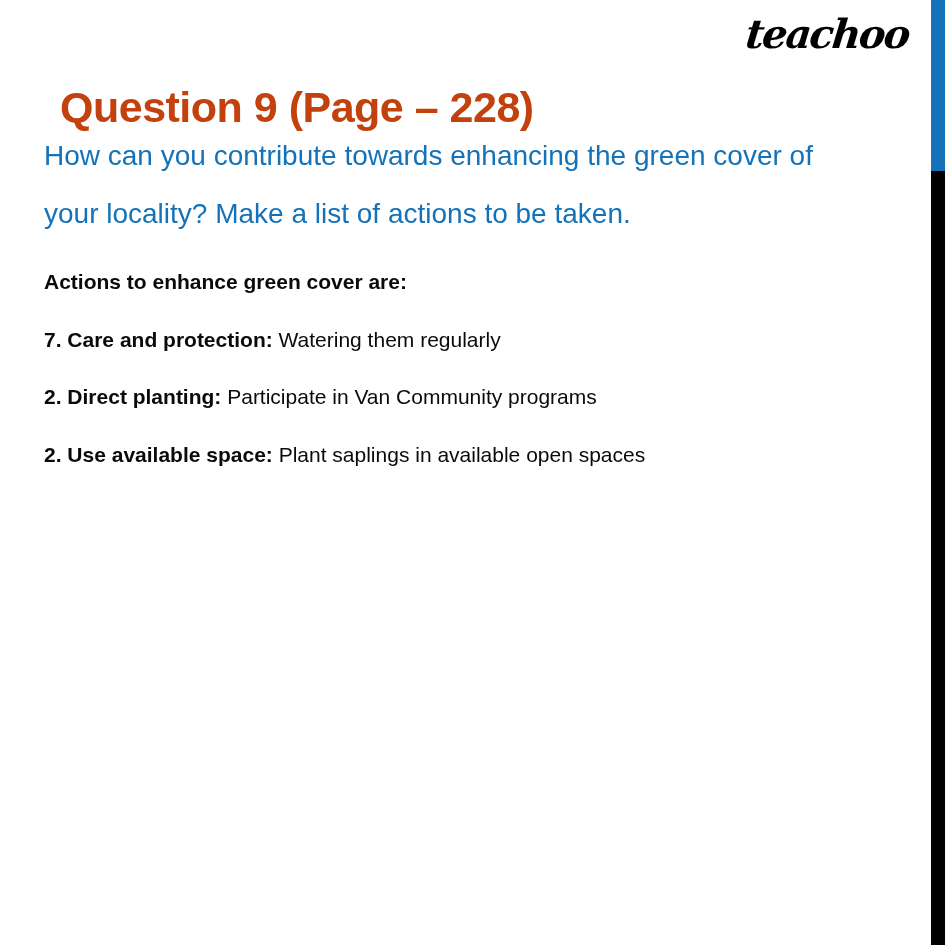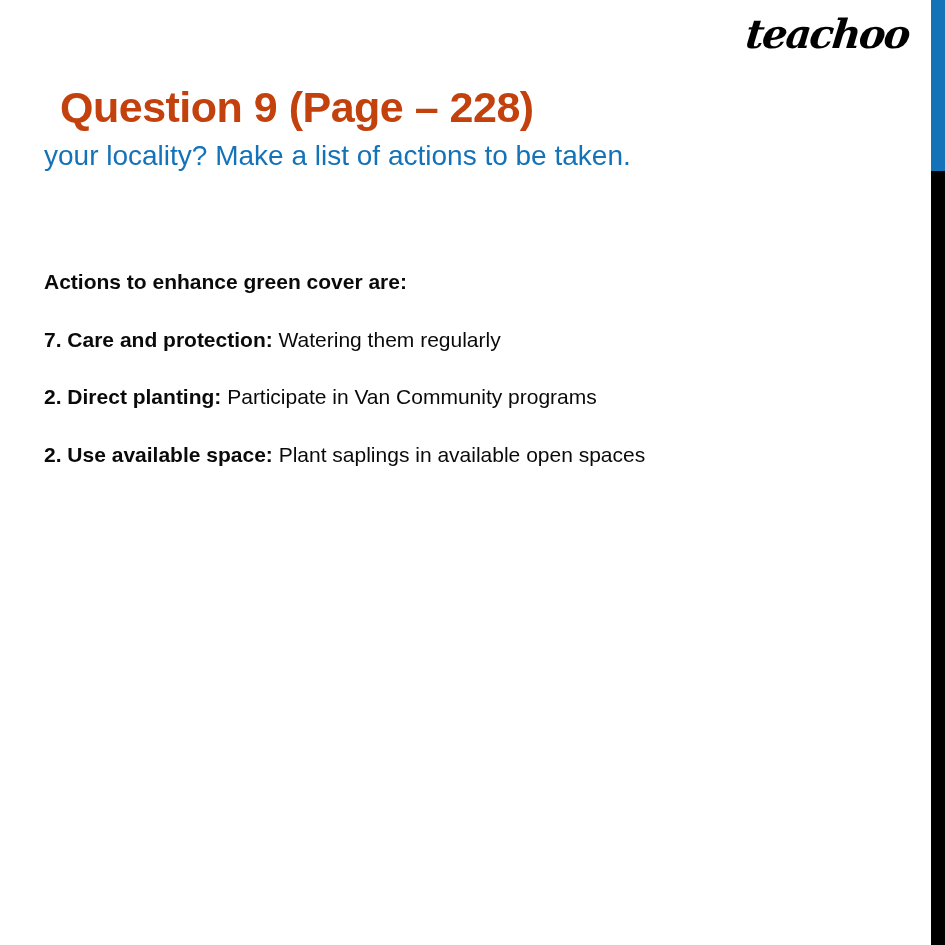"How can you contribute towards" div.line { html: none -> <div>How can you contribute towards enhancing the green cover of</div> }
